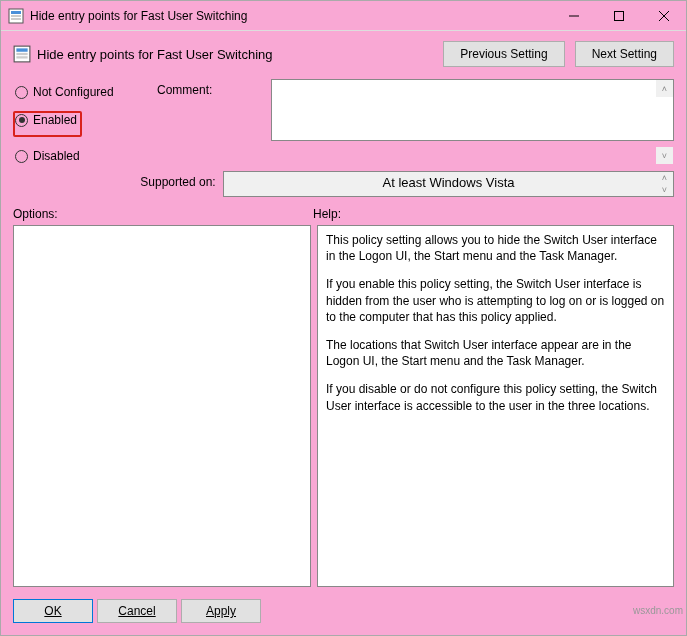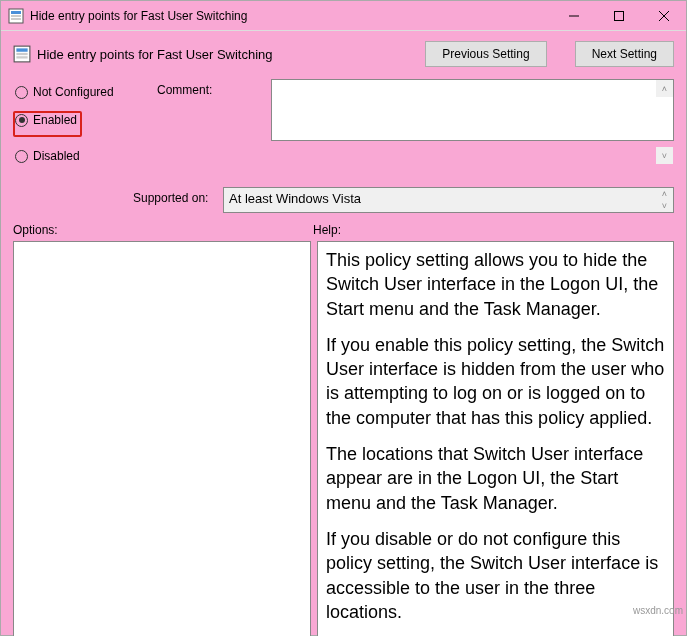"Previous Setting" .nav-btns { gap: 28px -> 10px }
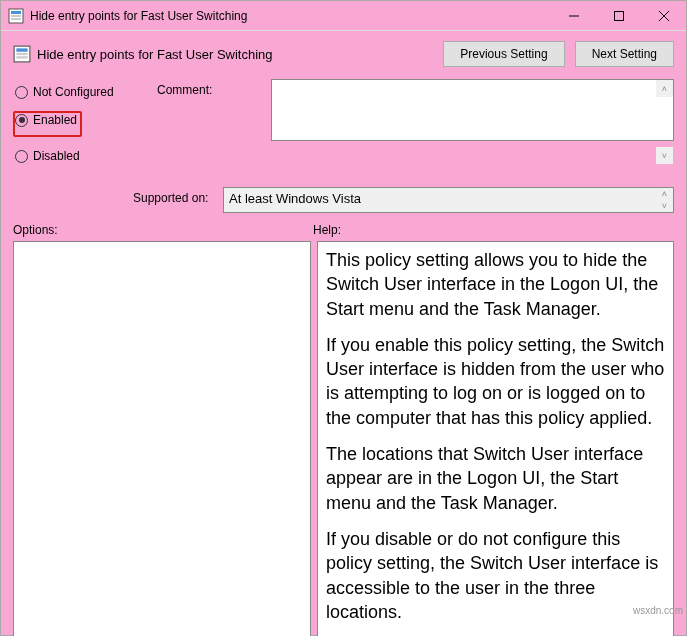"Supported on:" .supported-row { margin-top: 16px -> 0; text-align: none -> center }
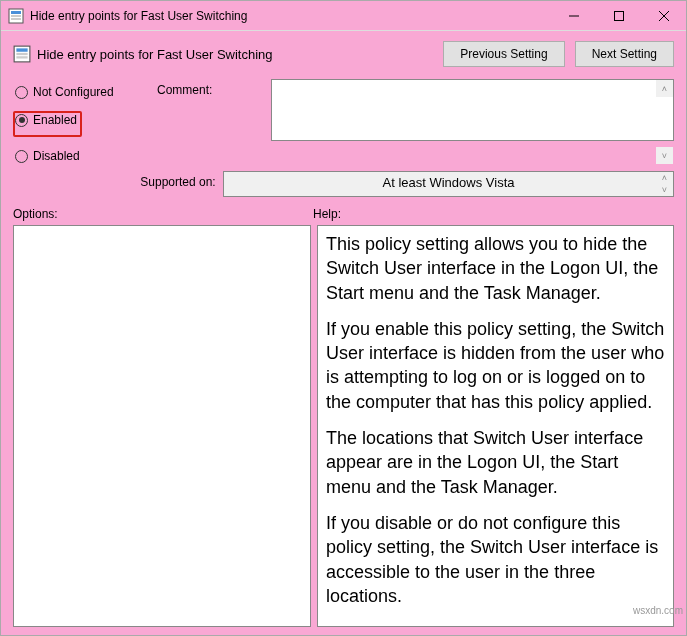"This policy setting allows you" .options-panel, .help-panel { font-size: 18px -> 12px }
